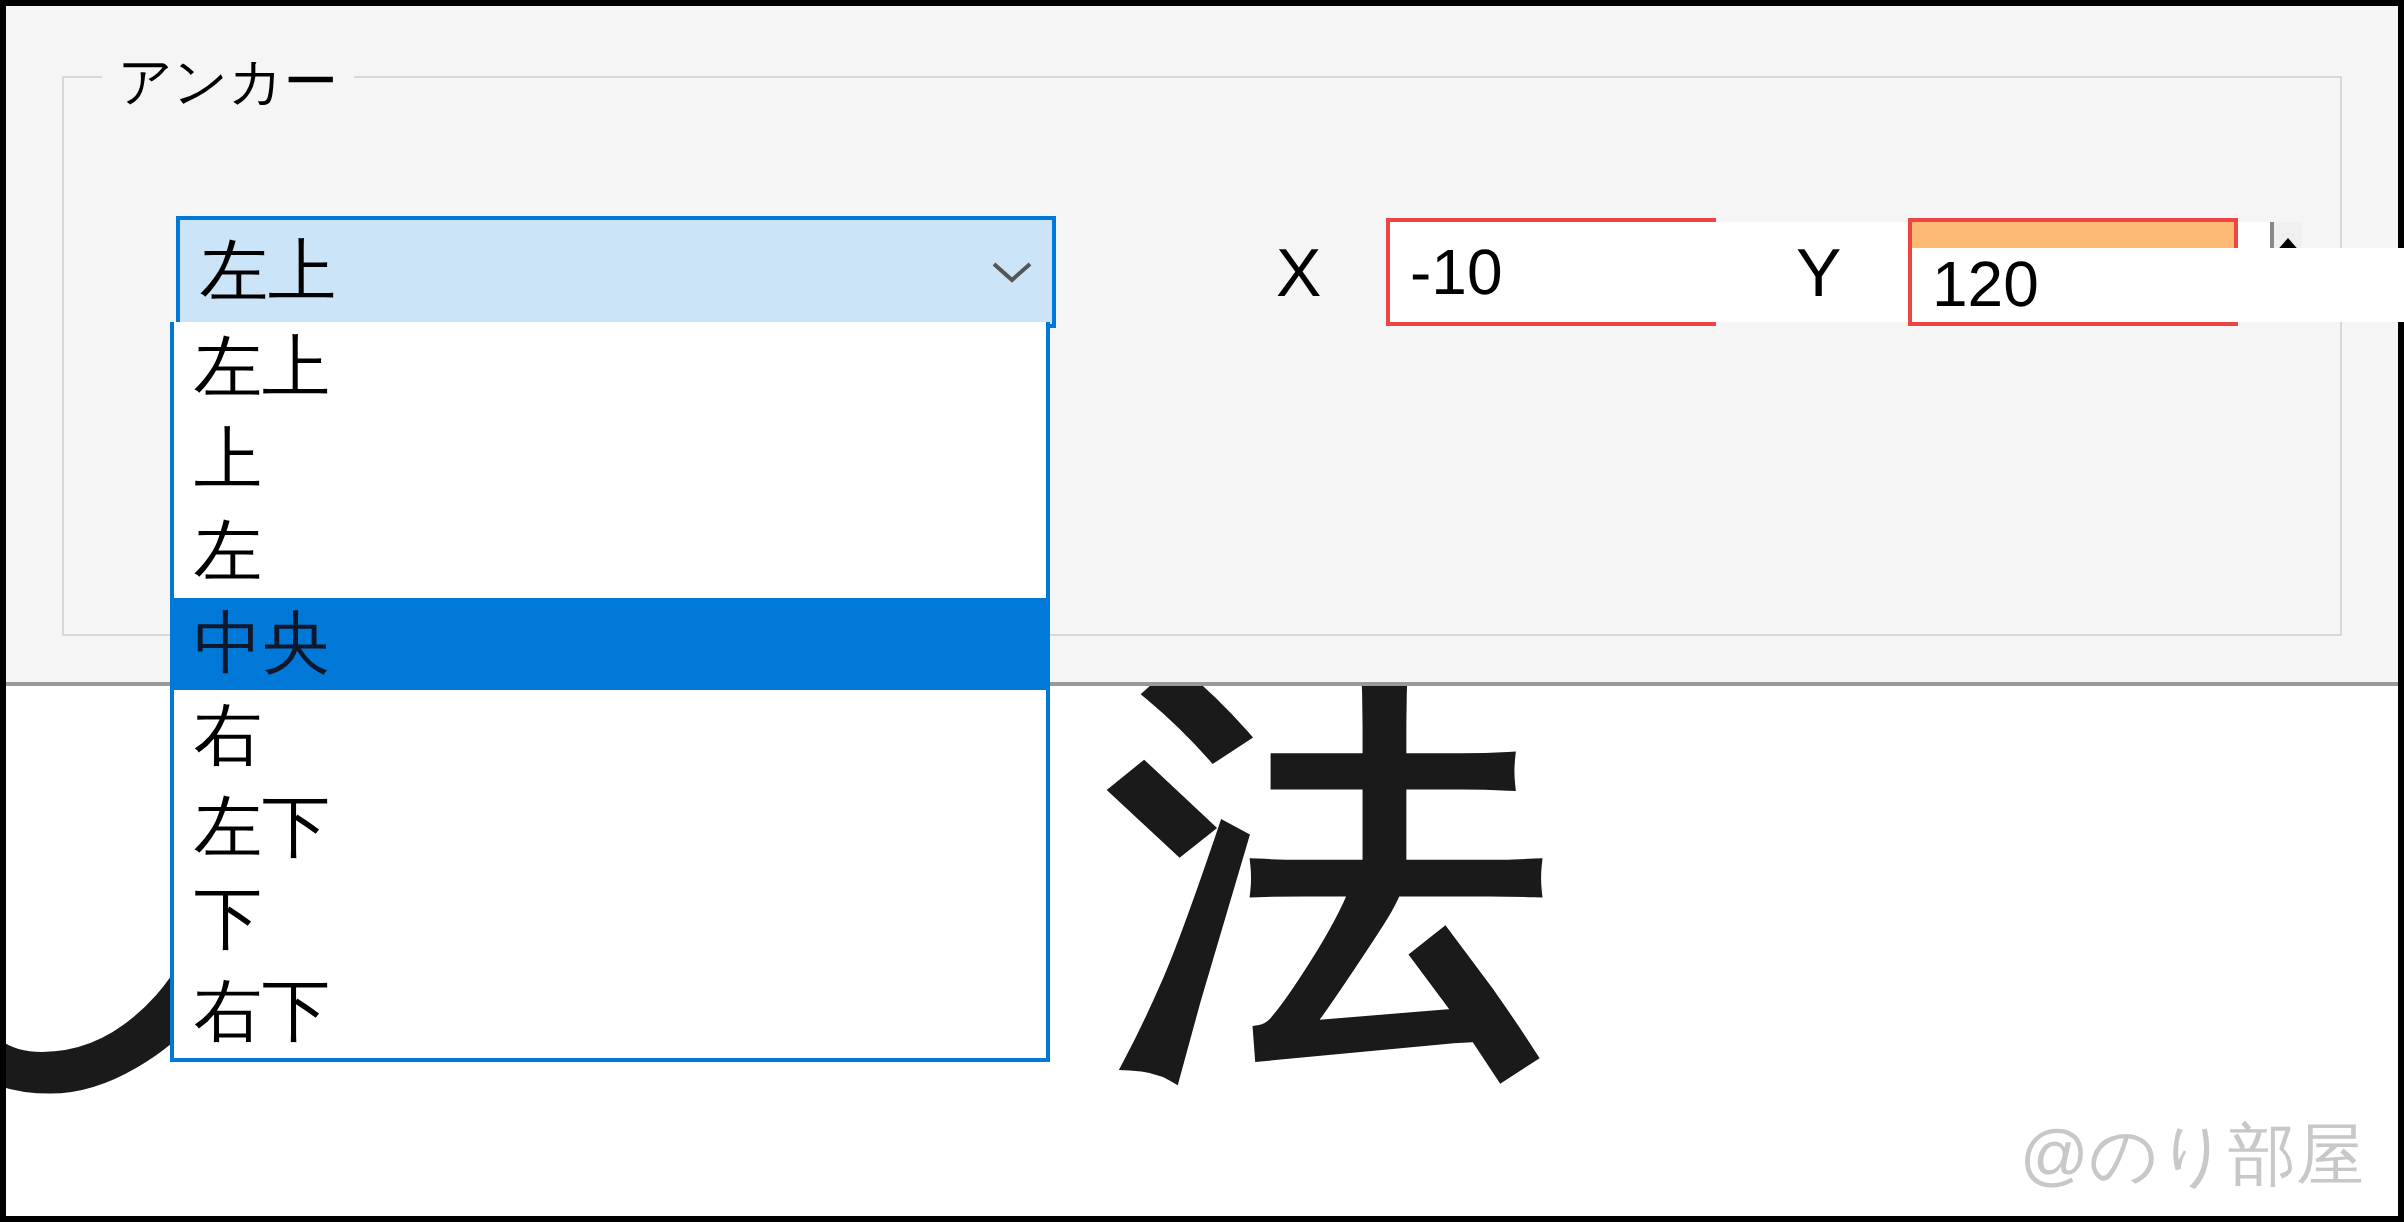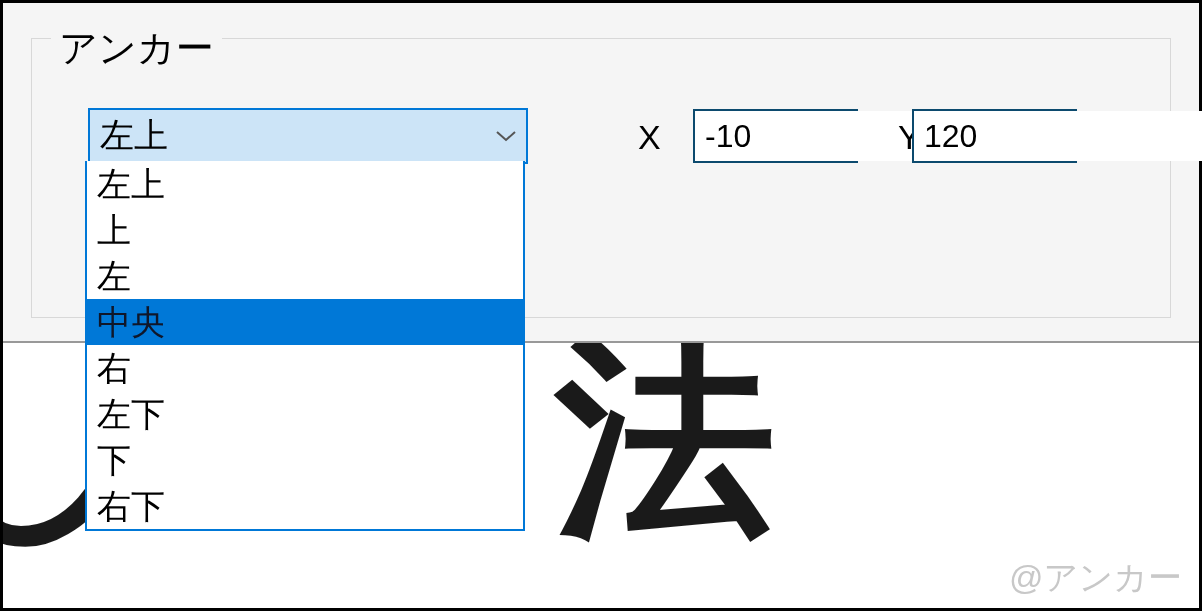"アンカー" .fieldset-label { font-size: 38px -> 27px }
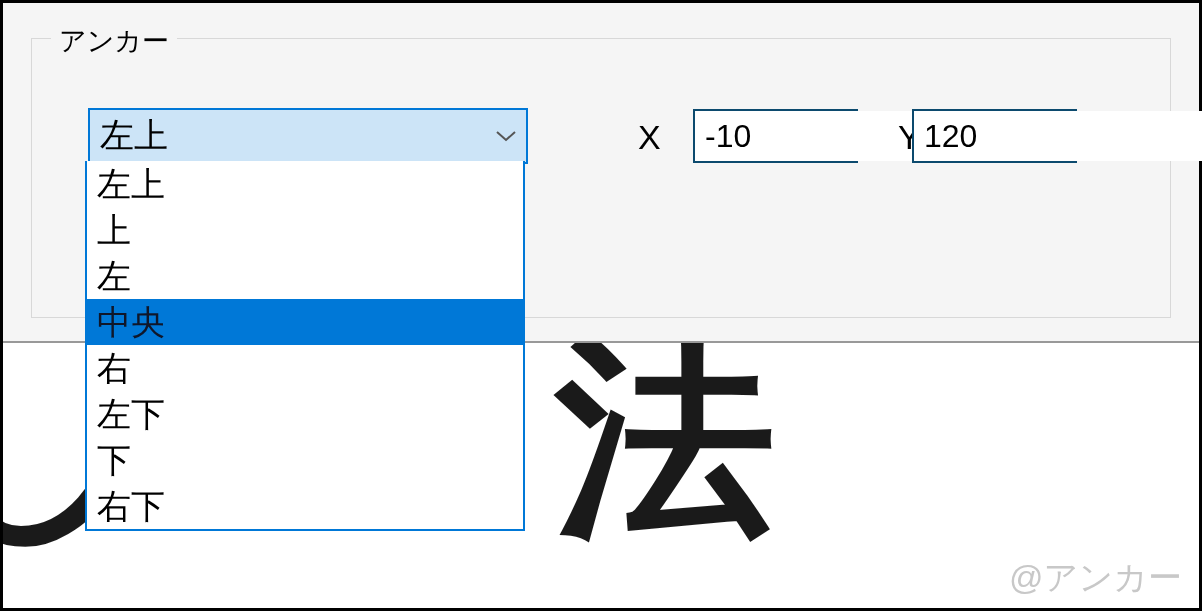"-10" .spinner { border: 2px solid #0c4a6e -> 2px solid #ef4444 }
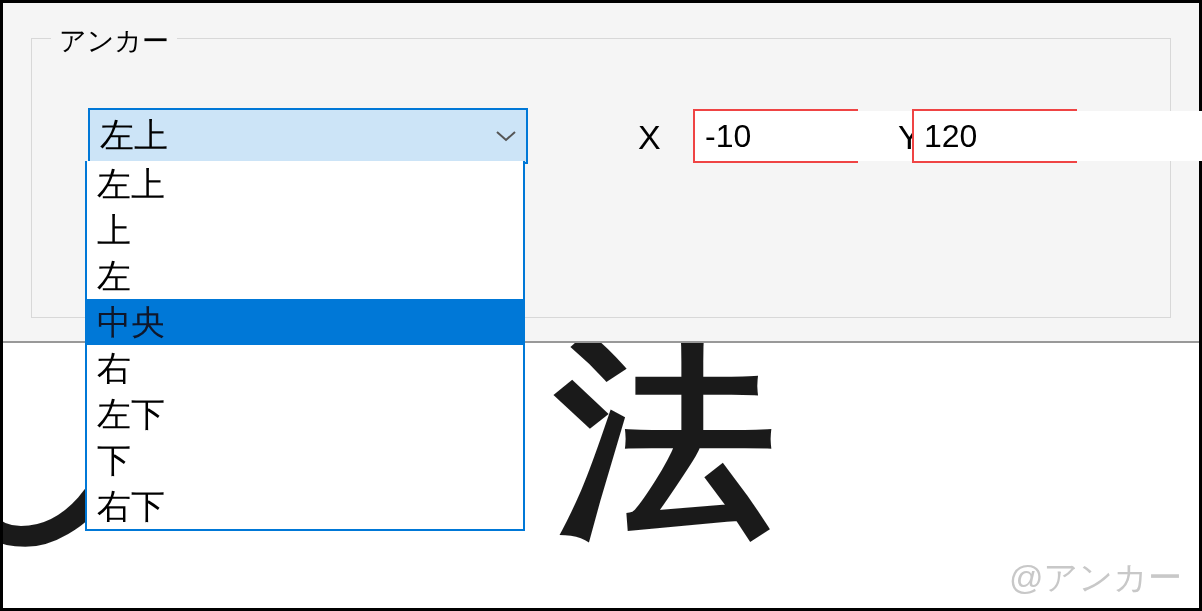"120" .spinner-y { align-items: none -> flex-end; left: 909px -> 951px }
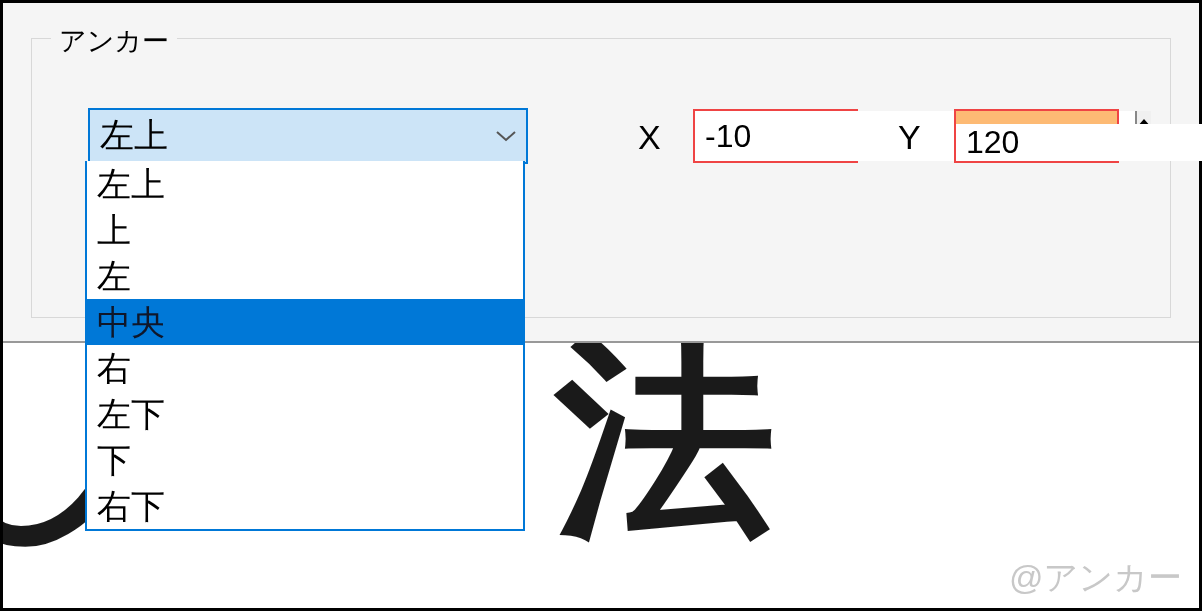"@アンカー" div.watermark { text: @アンカー -> @のり部屋 }
